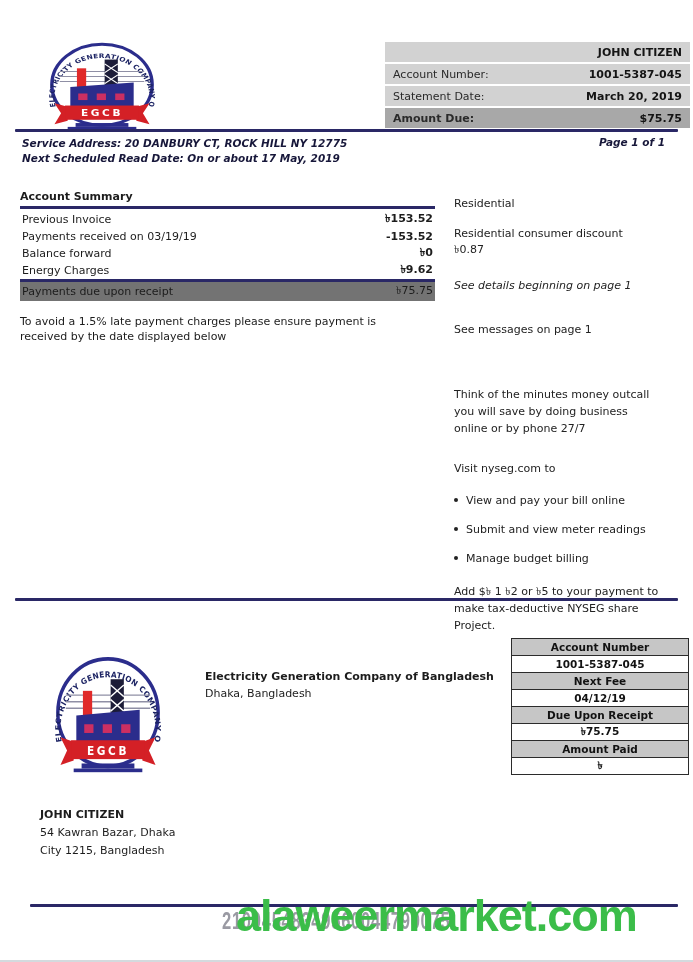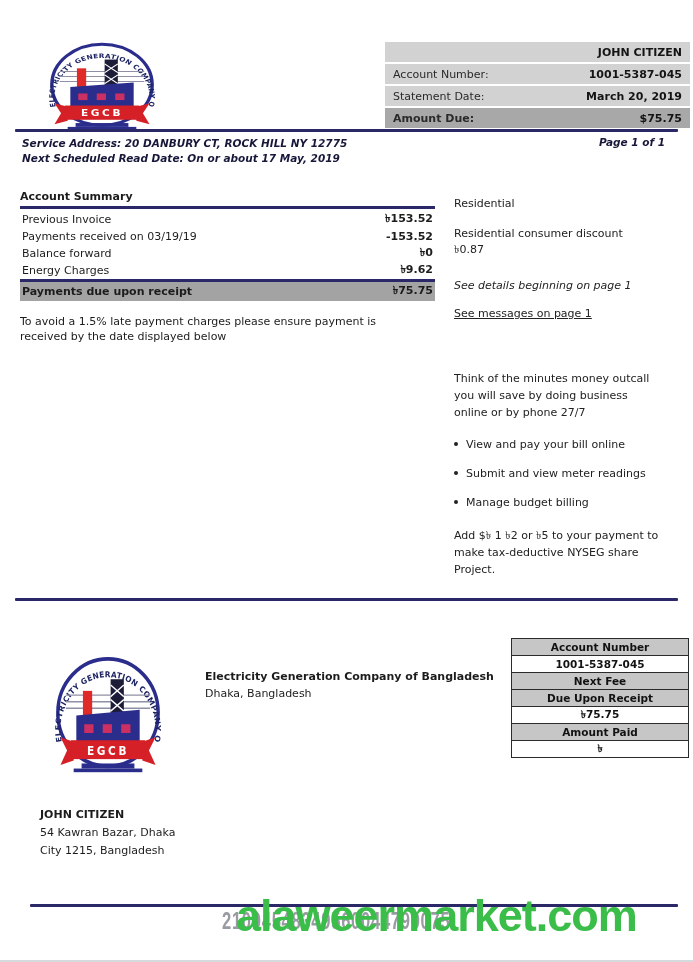"Payments due upon receipt" .as-total { background: #a3a3a3 -> #737373; font-weight: 700 -> 400 }
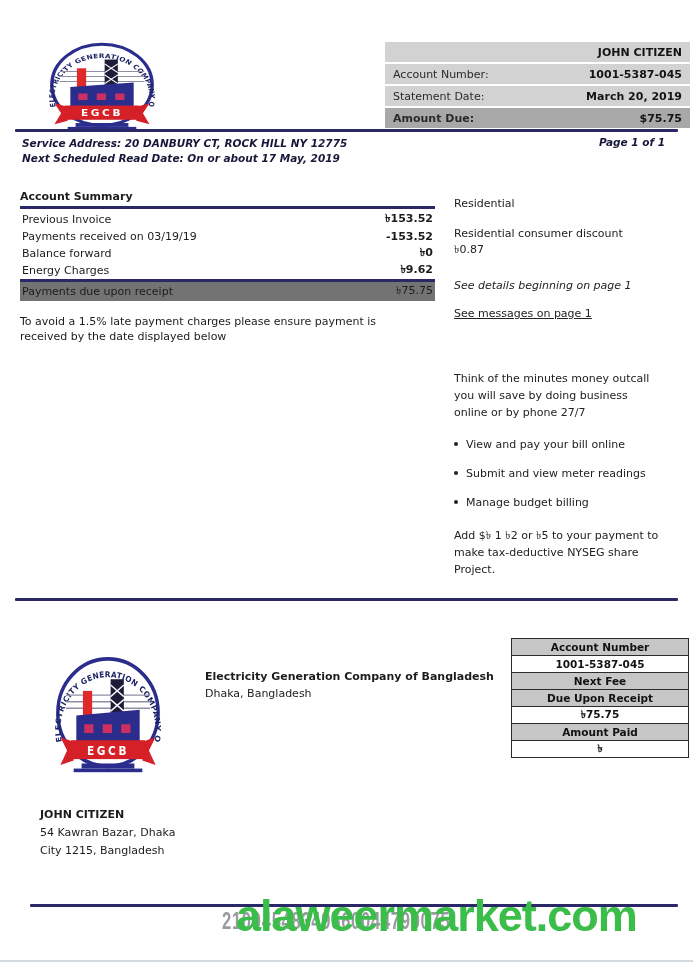"See messages on page 1" div { margin-top: 12px -> 28px; text-decoration: underline -> none }
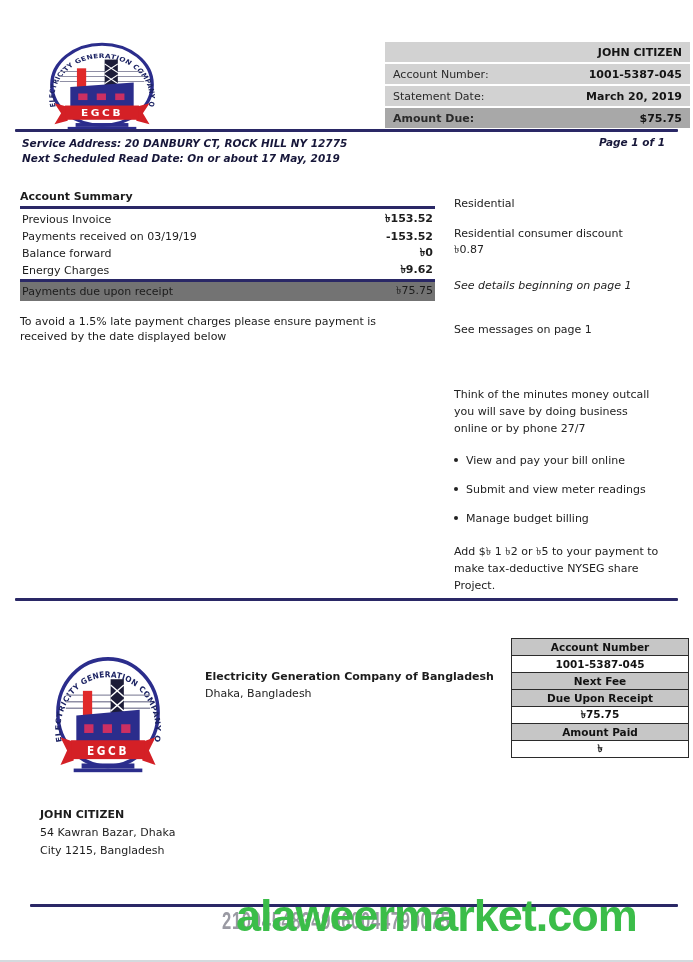"Visit nyseg.com to" div { html: none -> <div>Visit nyseg.com to</div> }
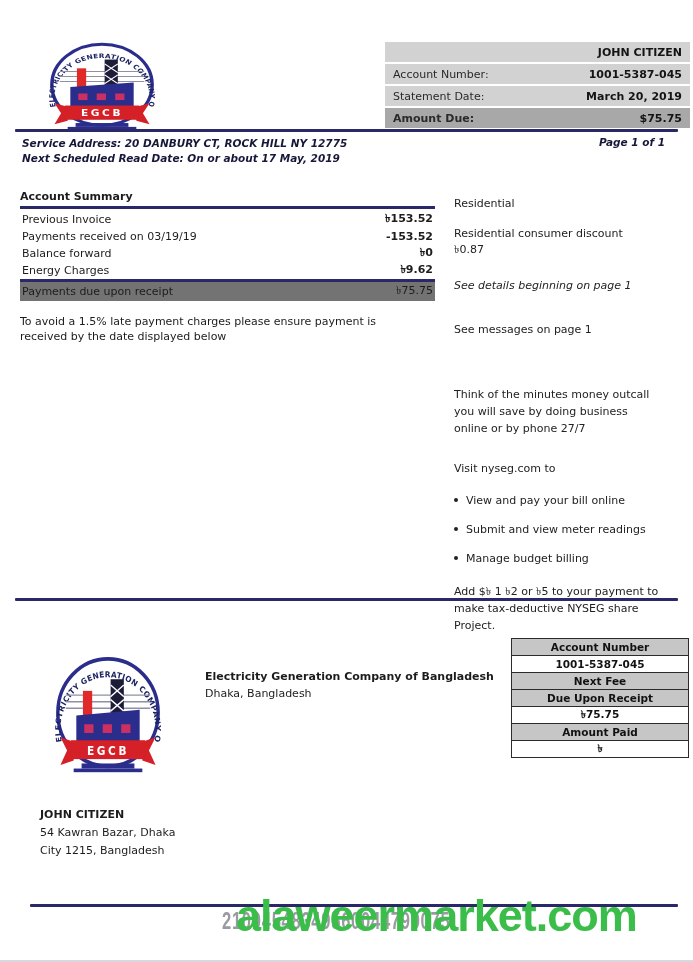"04/12/19" div.stub-row { html: none -> <div>04/12/19</div> }
